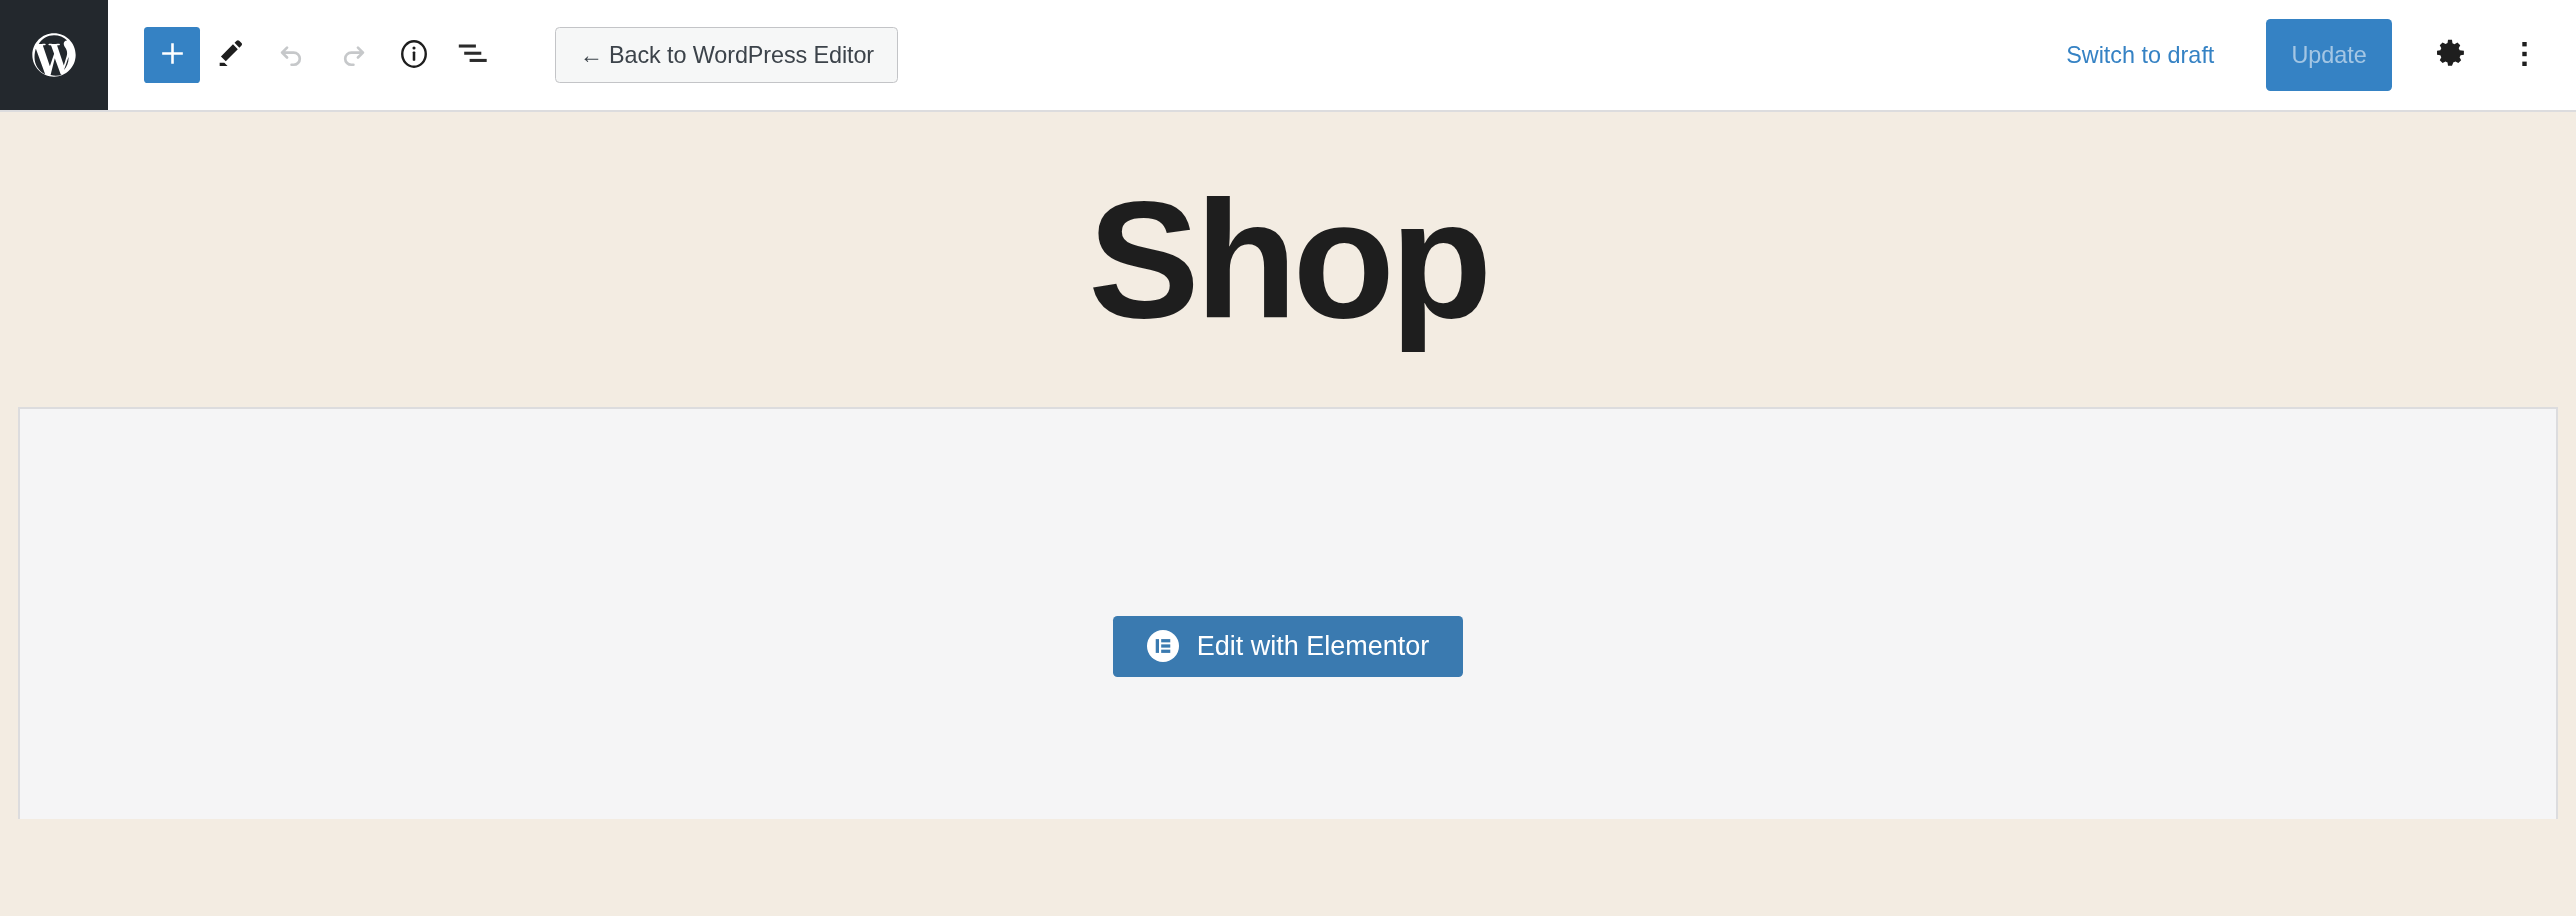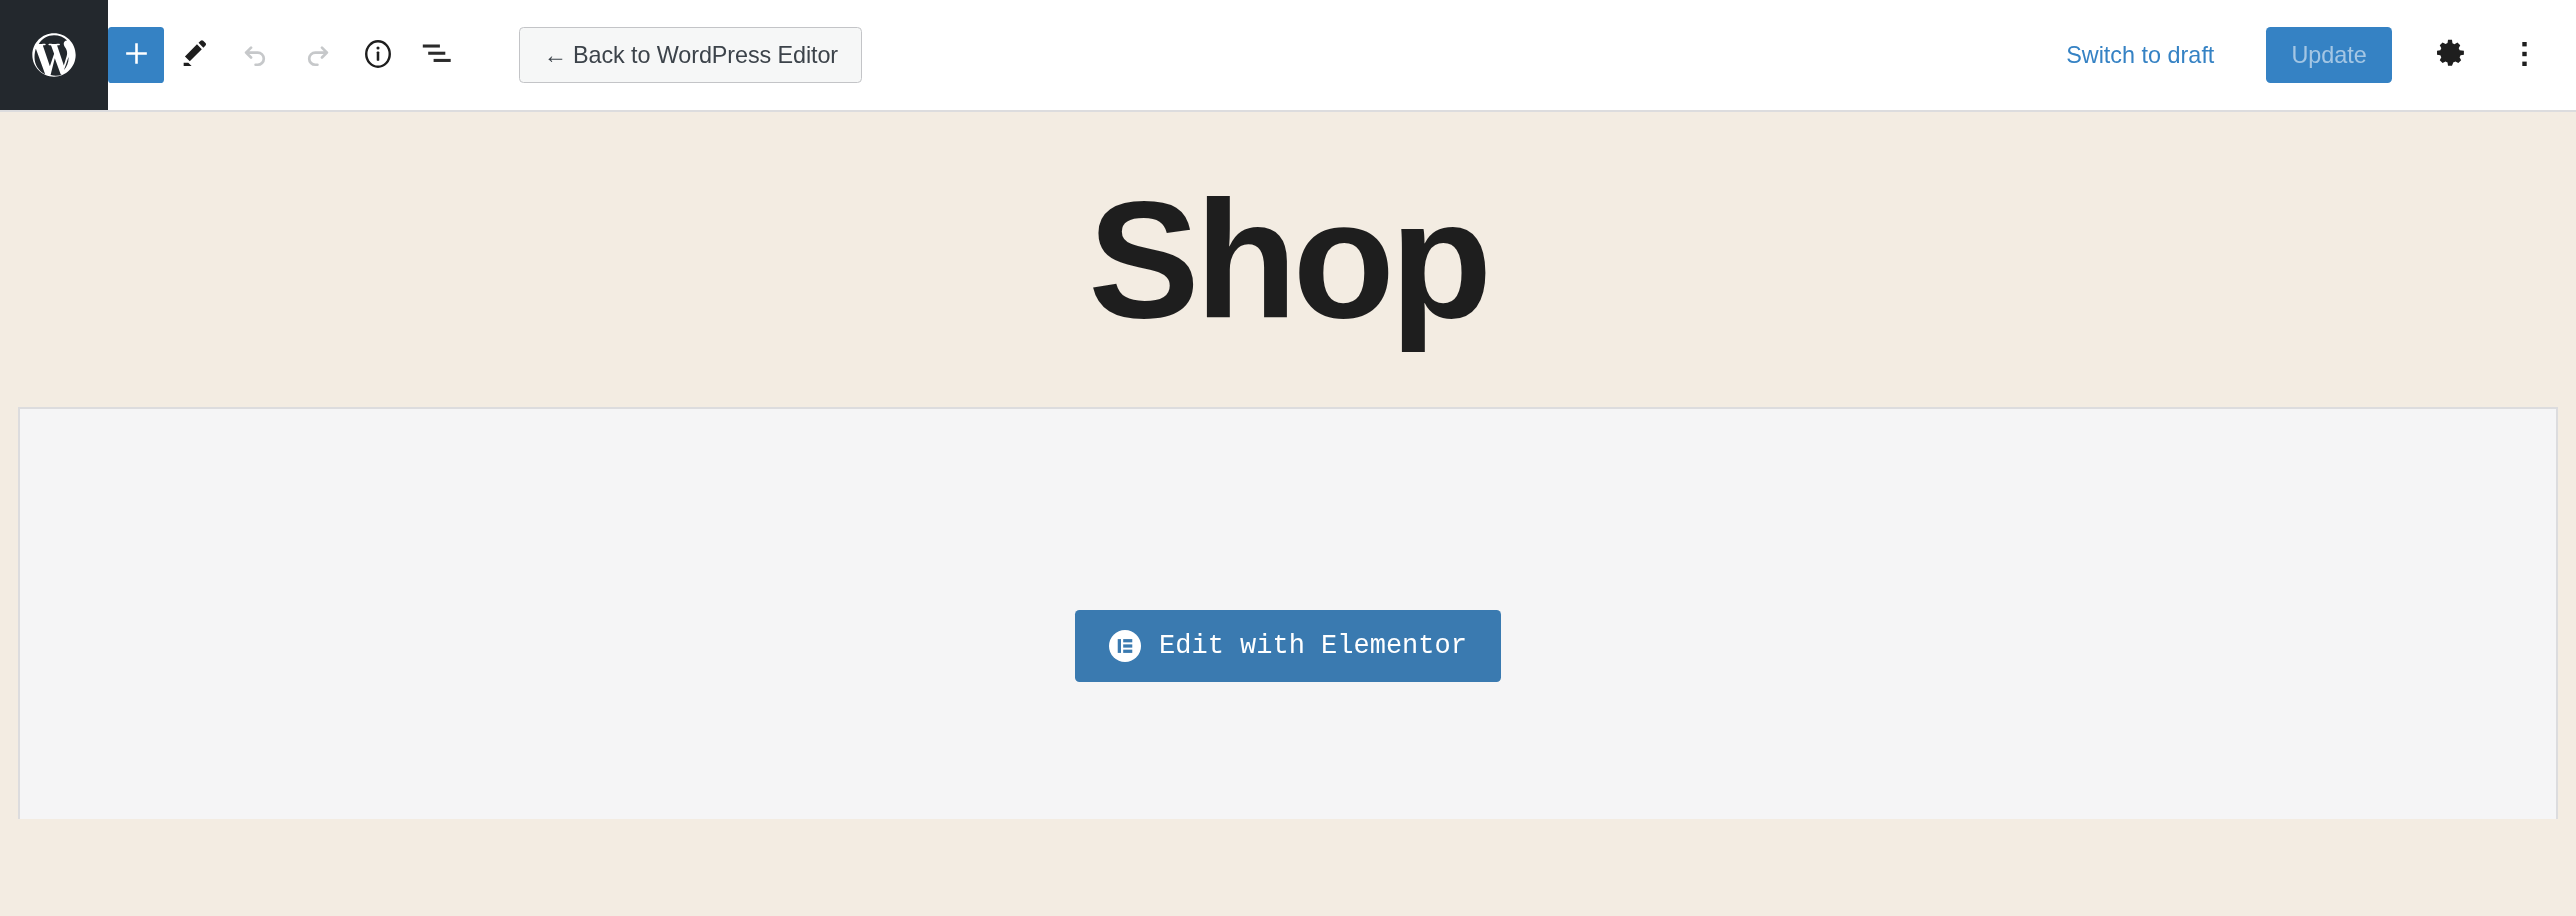"← Back to WordPress Editor" .header-left-tools { margin-left: none -> 36px }
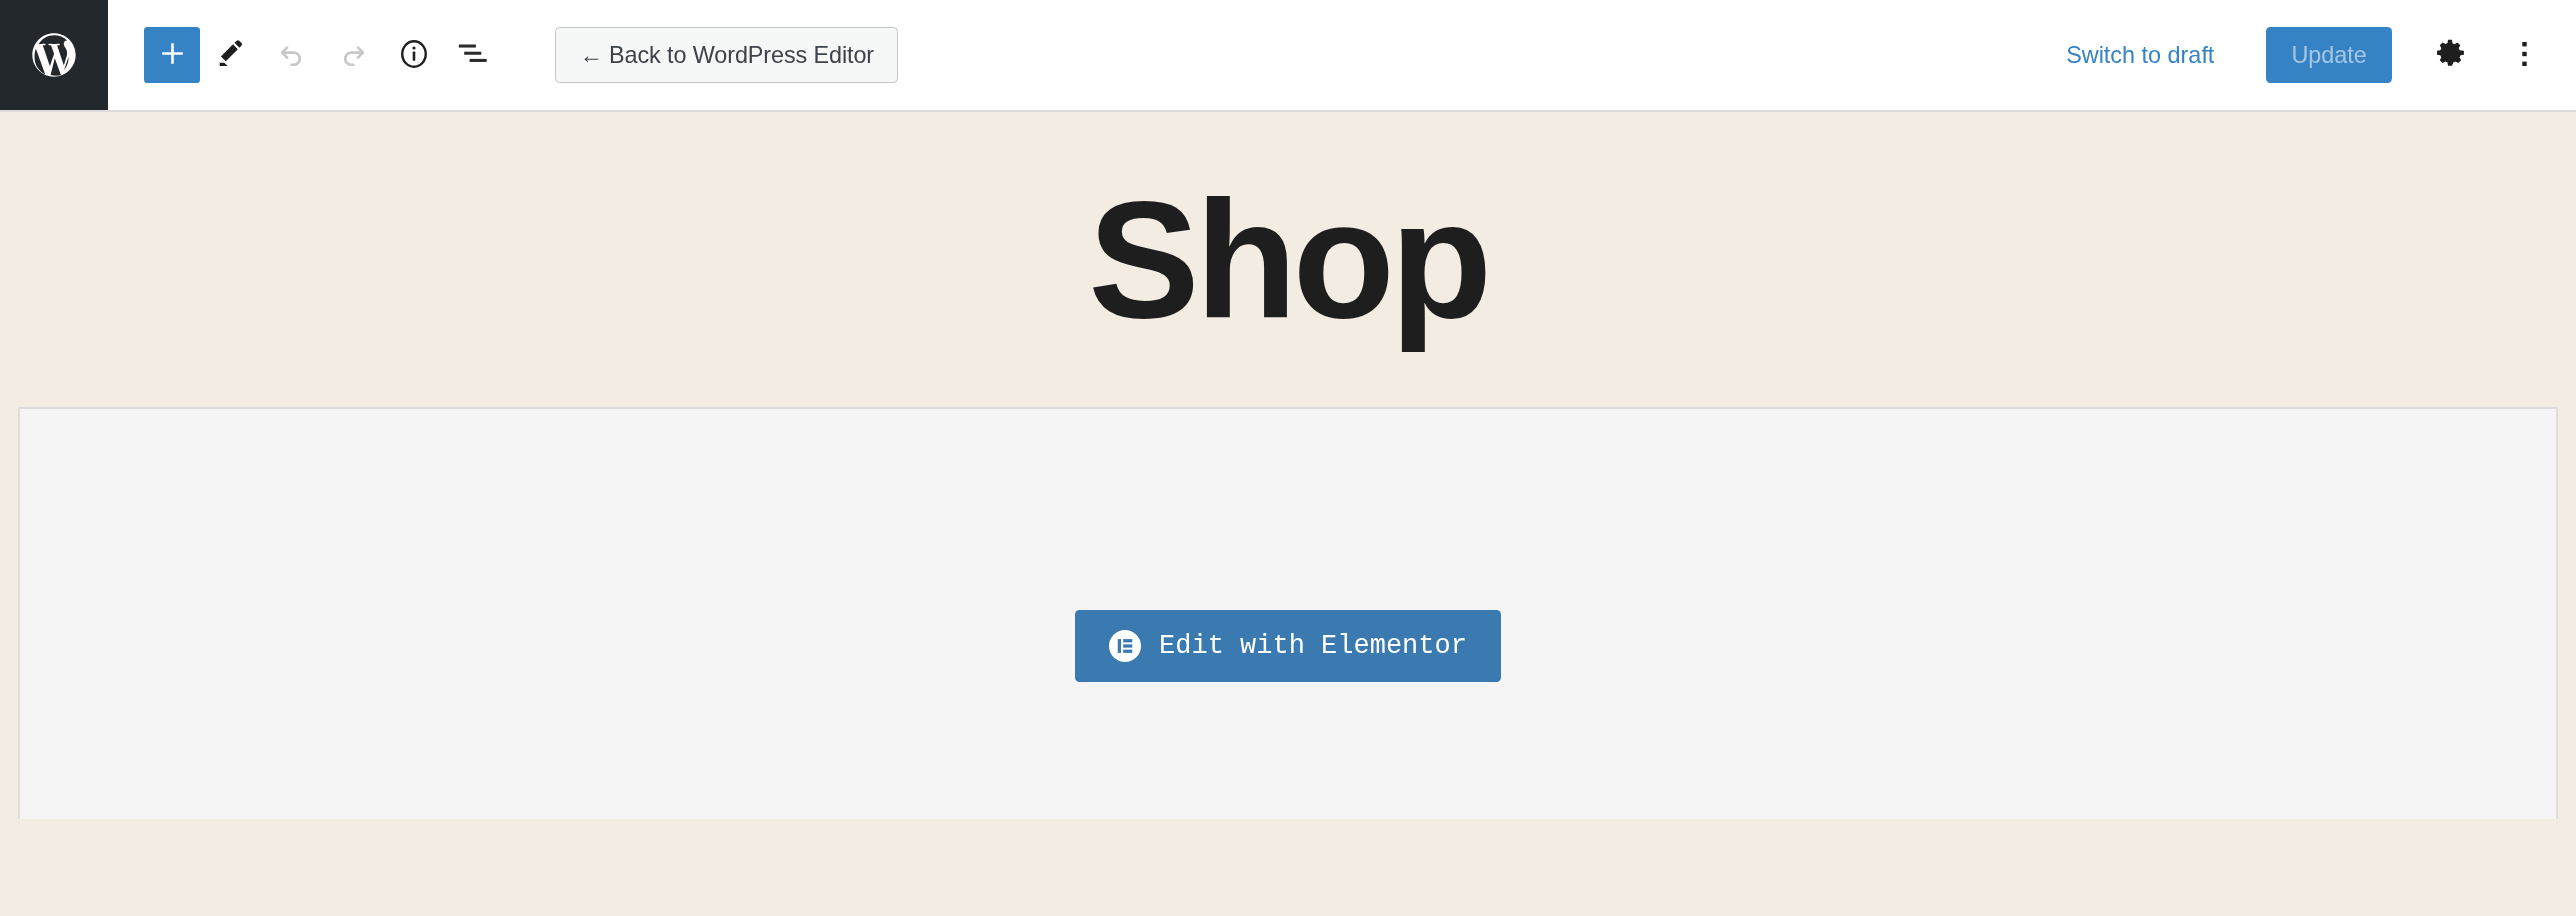"Update" .update-button { height: 56px -> 72px }
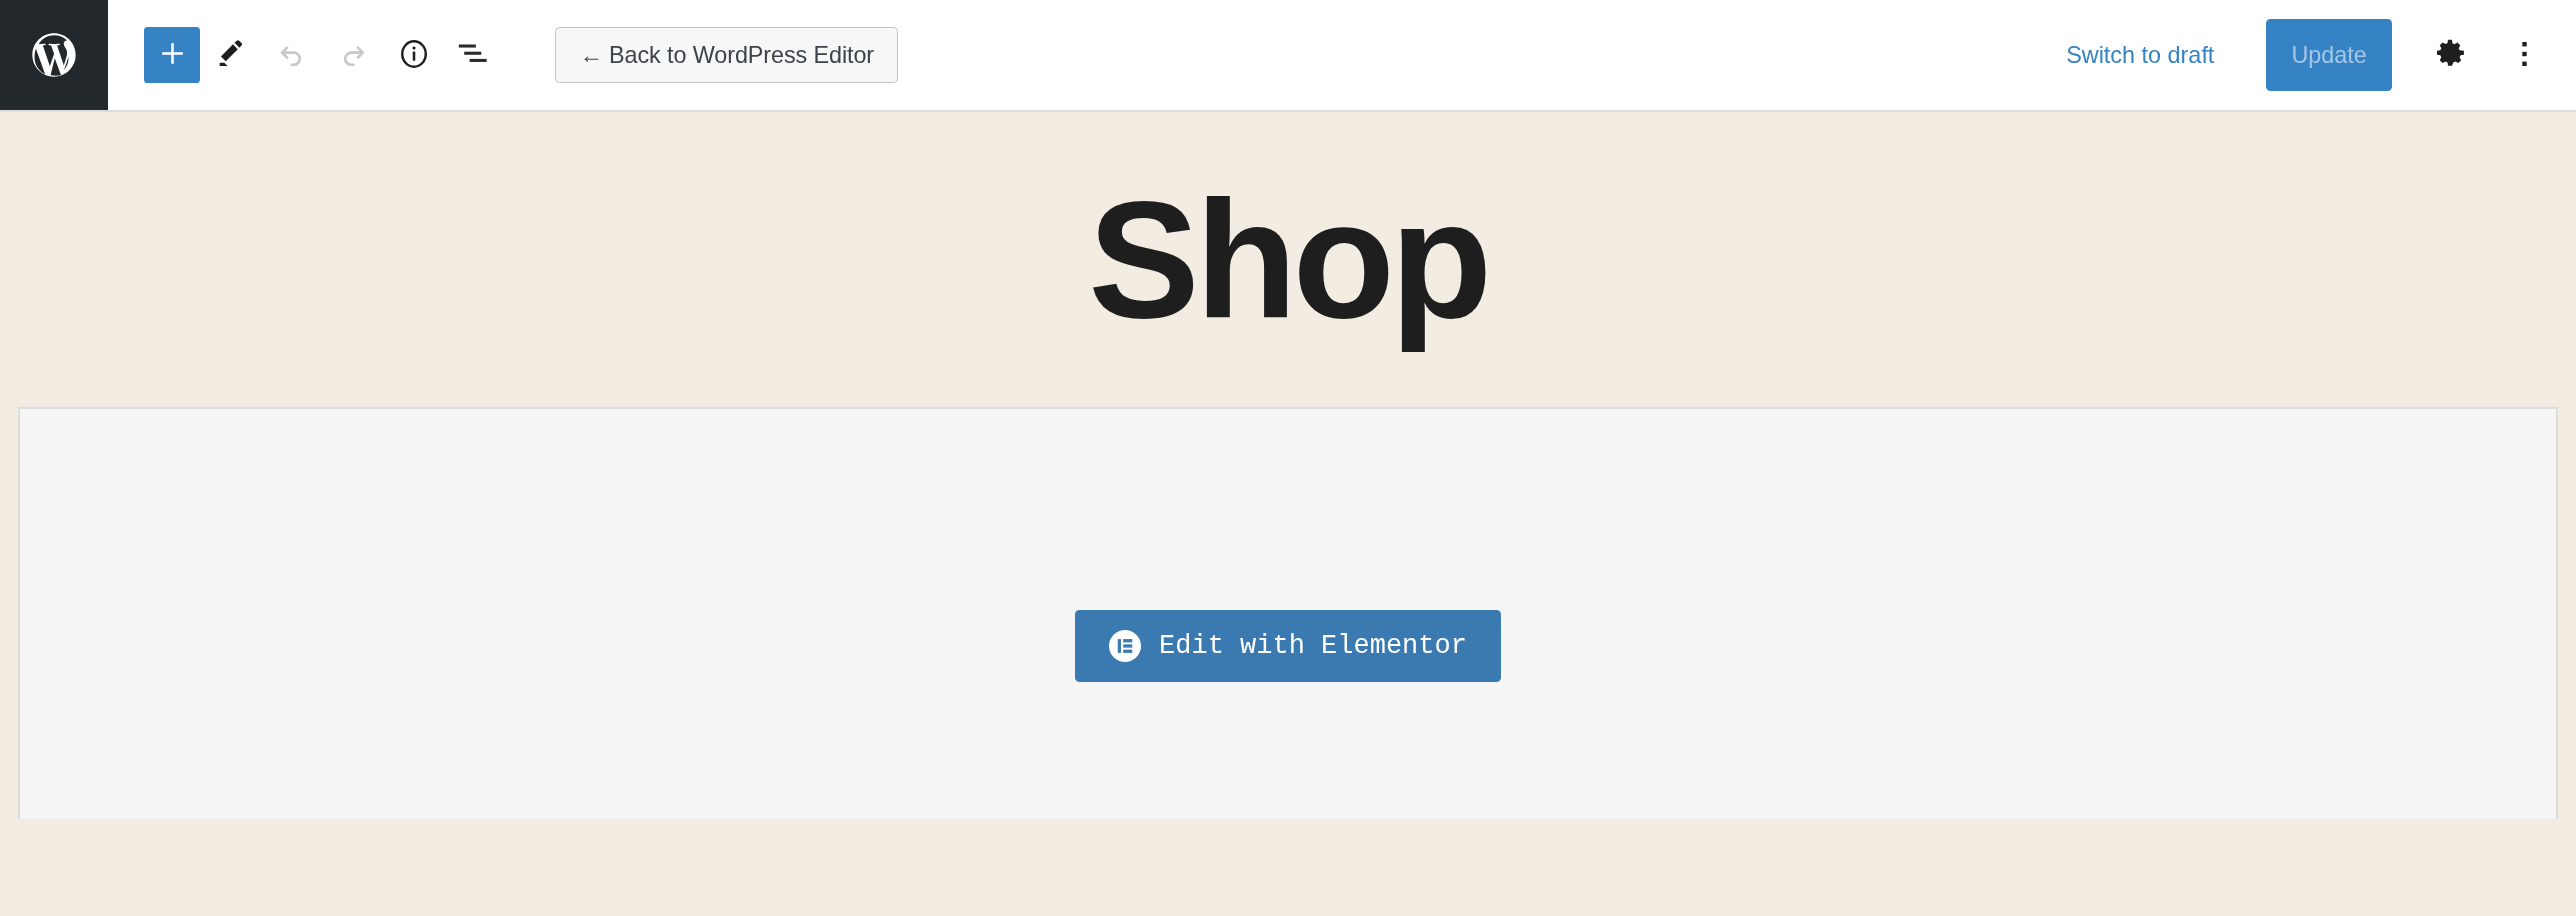"Edit with Elementor" .elementor-edit-button { font-family: Liberation Mono, monospace -> Liberation Sans, sans-serif; height: 72px -> 61px }
